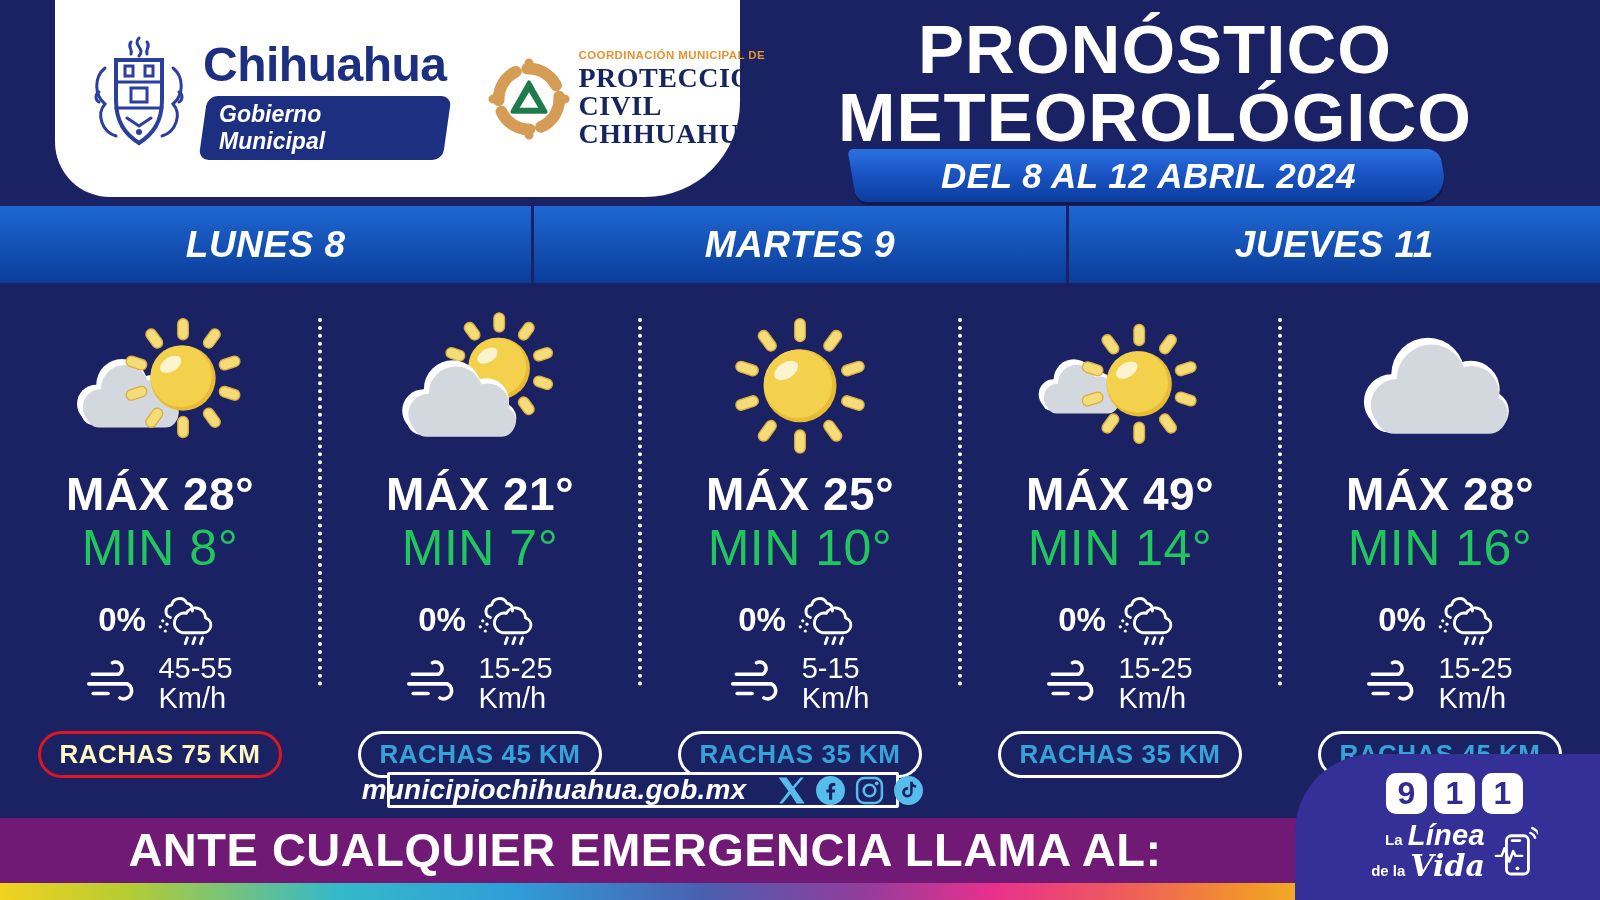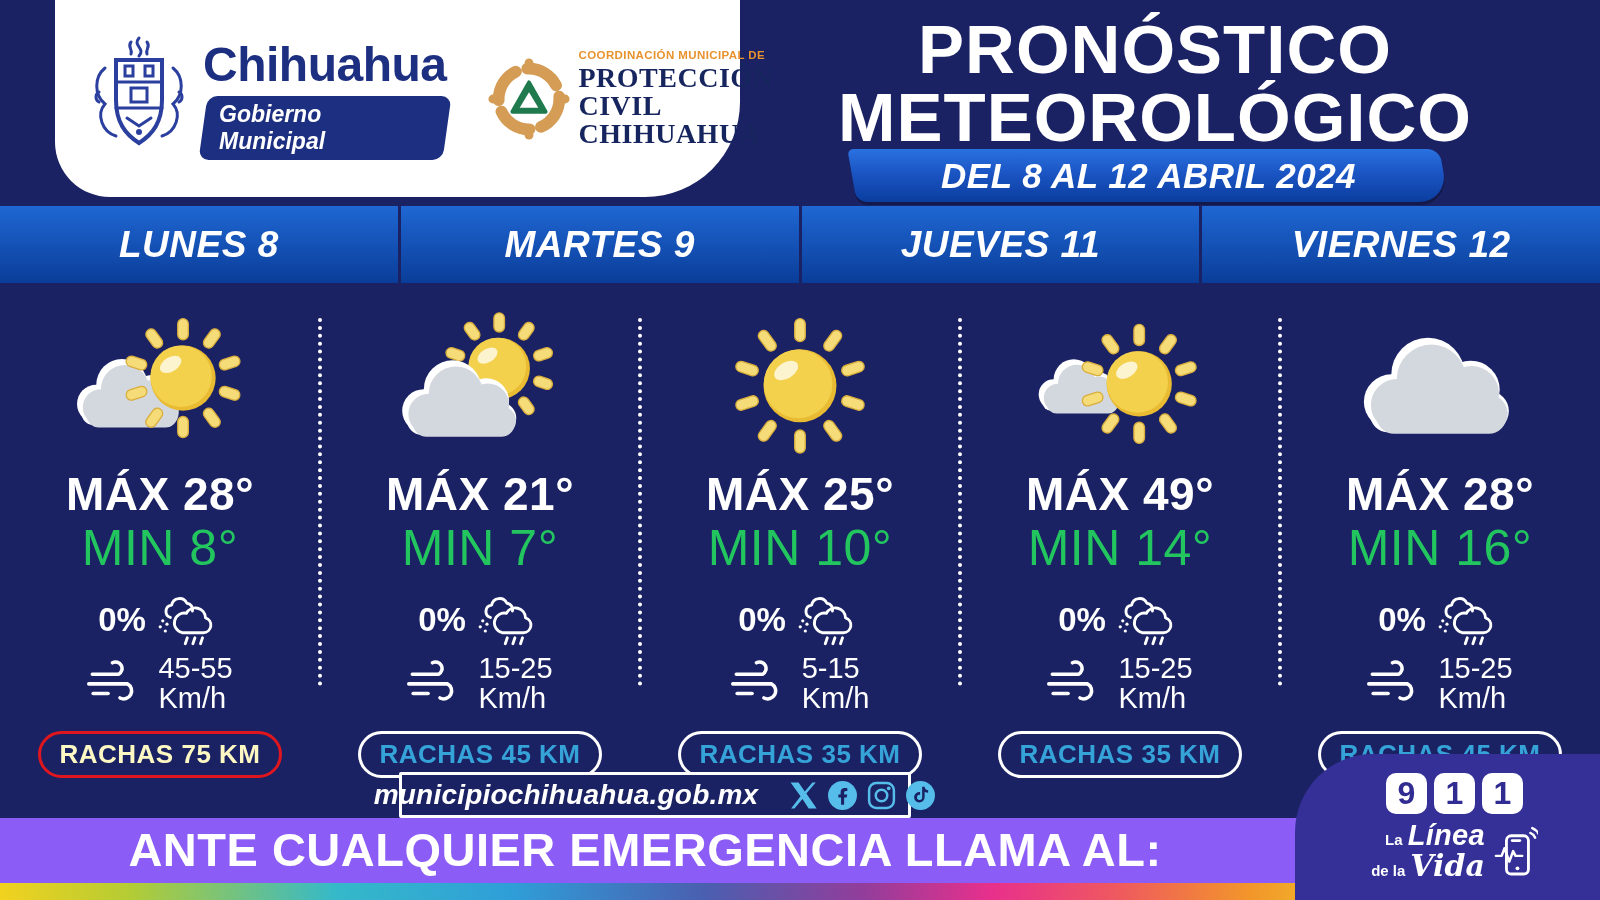"VIERNES 12" div.day-header-cell { html: <div>VIERNES 12</div> -> none }
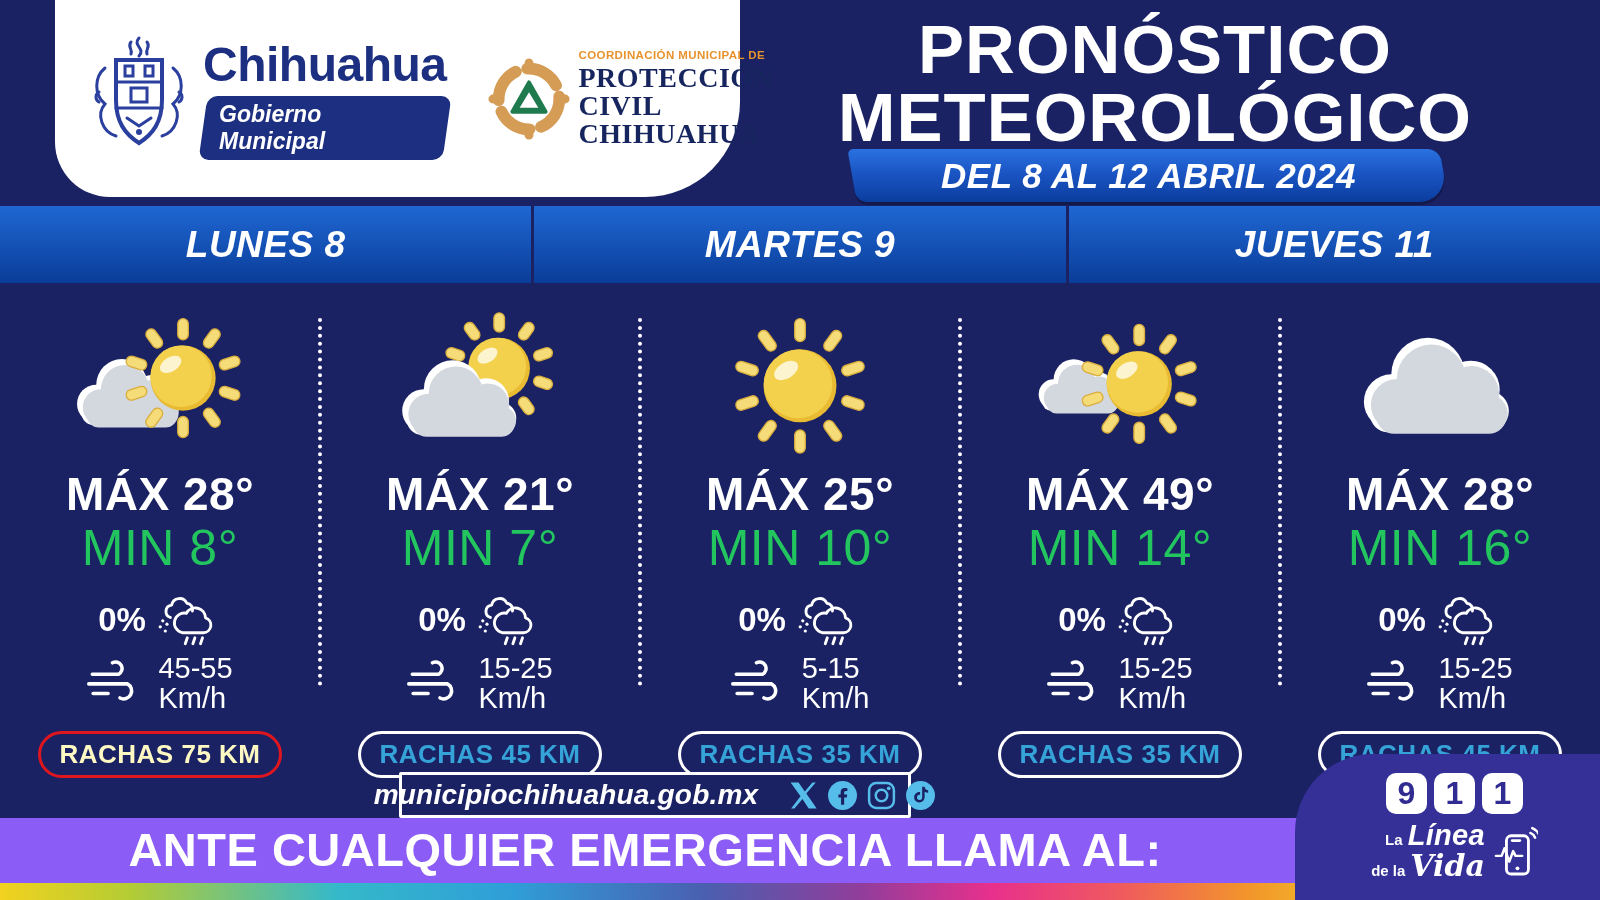"municipiochihuahua.gob.mx" .web-bar { height: 46px -> 36px; left: 399px -> 387px }
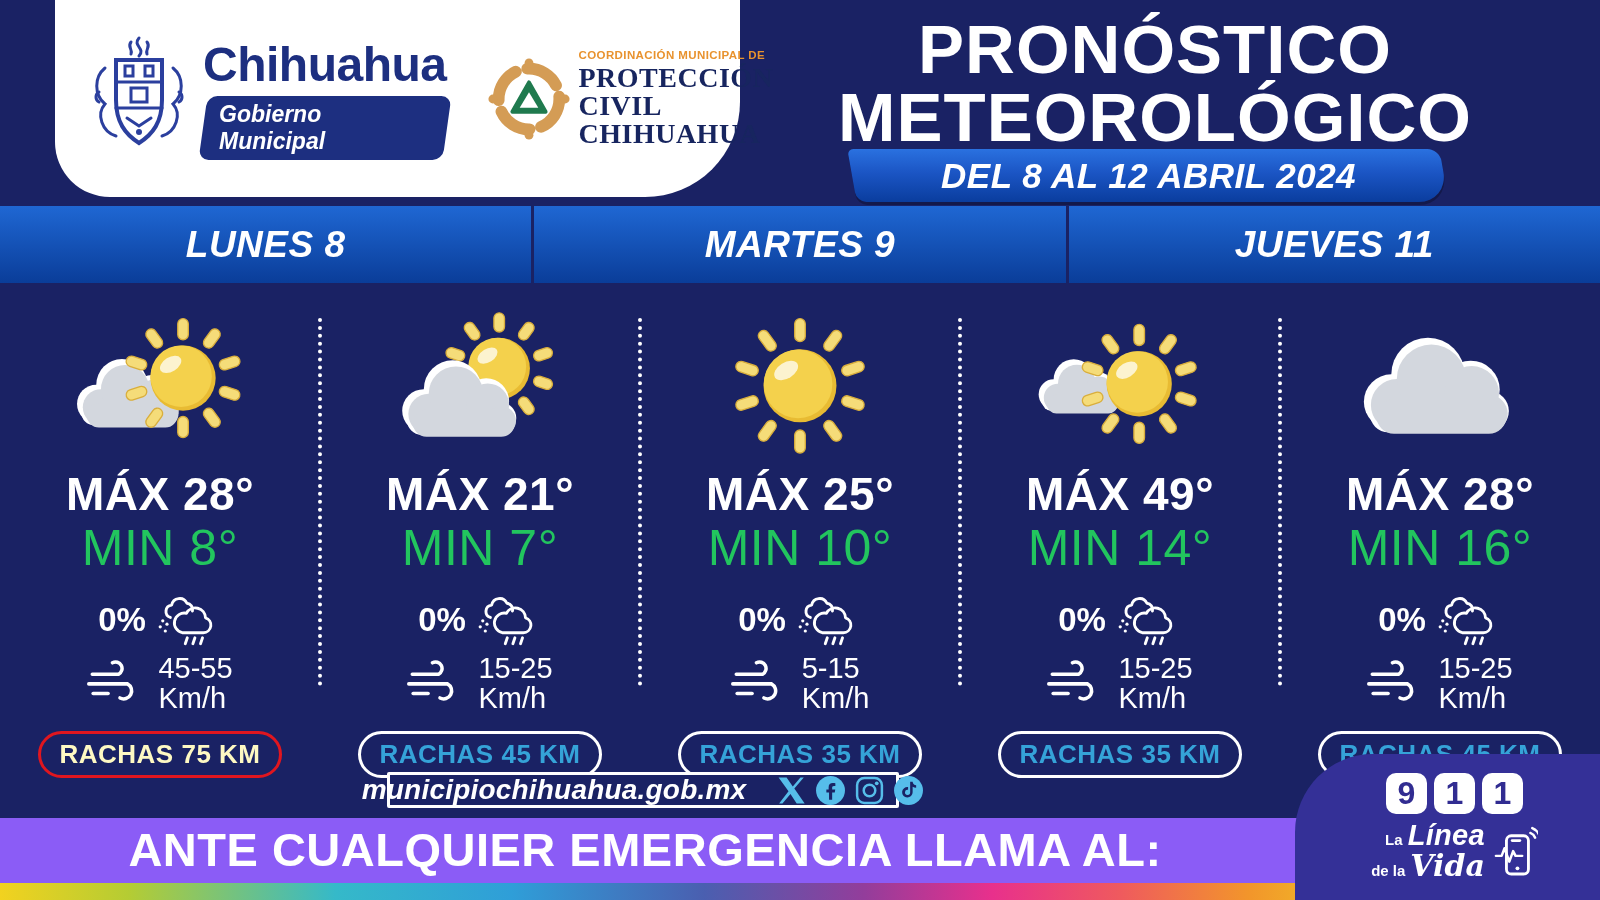"ANTE CUALQUIER EMERGENCIA LLAMA AL:" .emg-banner { background: #8b5cf6 -> #701a75 }
